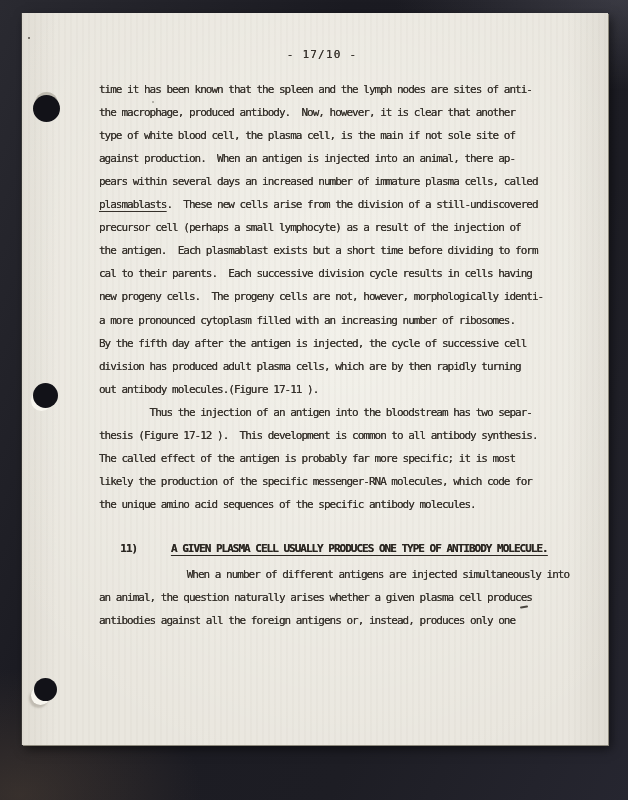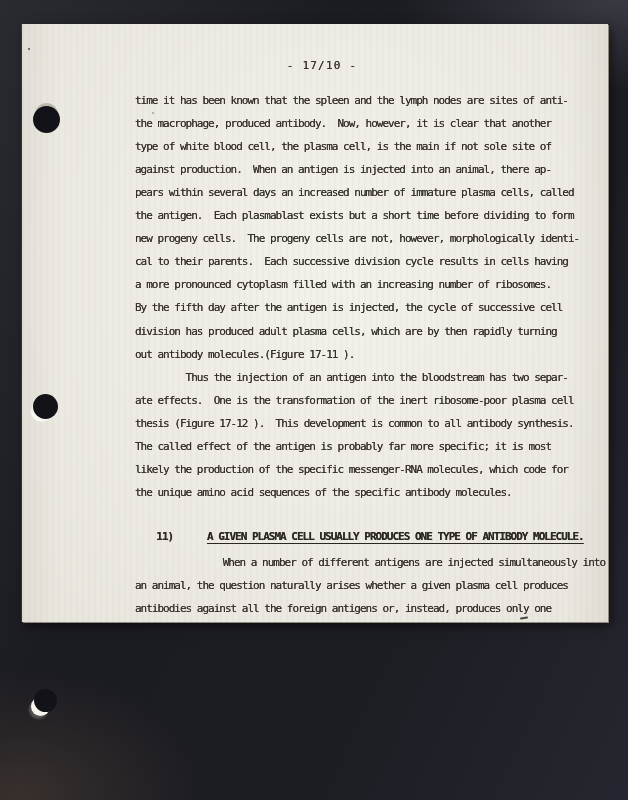"- 17/10 -" .page { height: 598px -> 732px; top: 24px -> 13px }
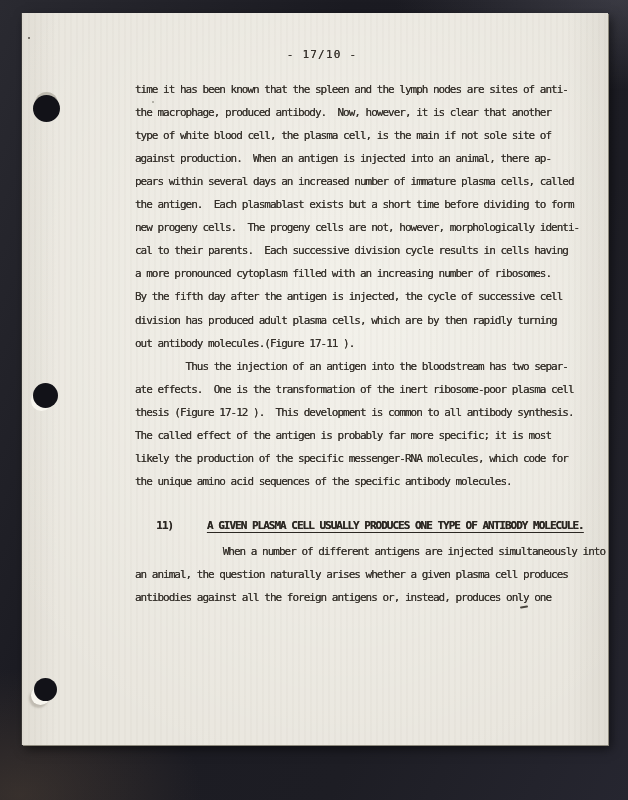"time it has been known" .lines { margin-left: 36px -> none }
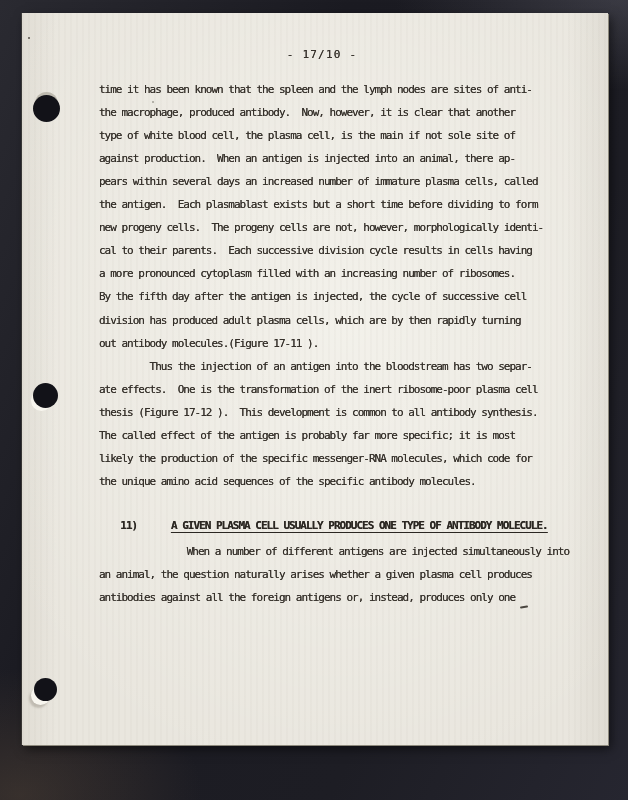"plasmablasts. These new cells arise" div.line { html: none -> <div><span>plasmablasts</span><span>. These new cells arise from the division of a still-undiscovered</span></div> }
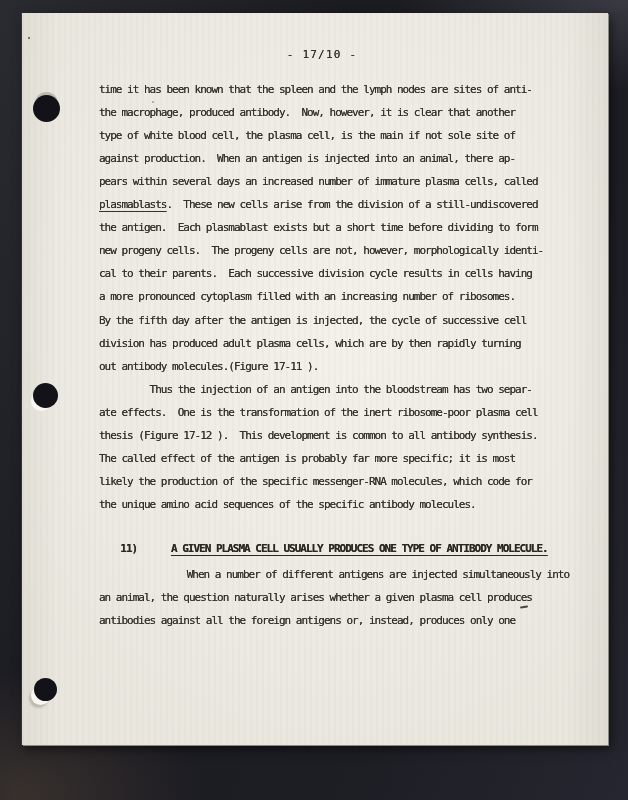"precursor cell (perhaps a small" div.line { html: none -> <div><span>precursor cell (perhaps a small lymphocyte) as a result of the injection of</span></div> }
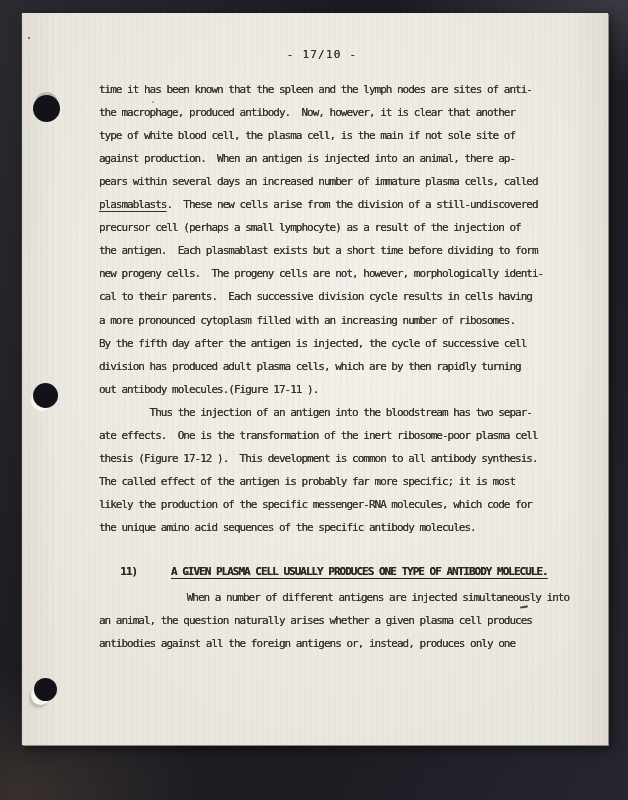"new progeny cells. The progeny" div.line { order: before "cal to their parents. Each" -> after "cal to their parents. Each" }
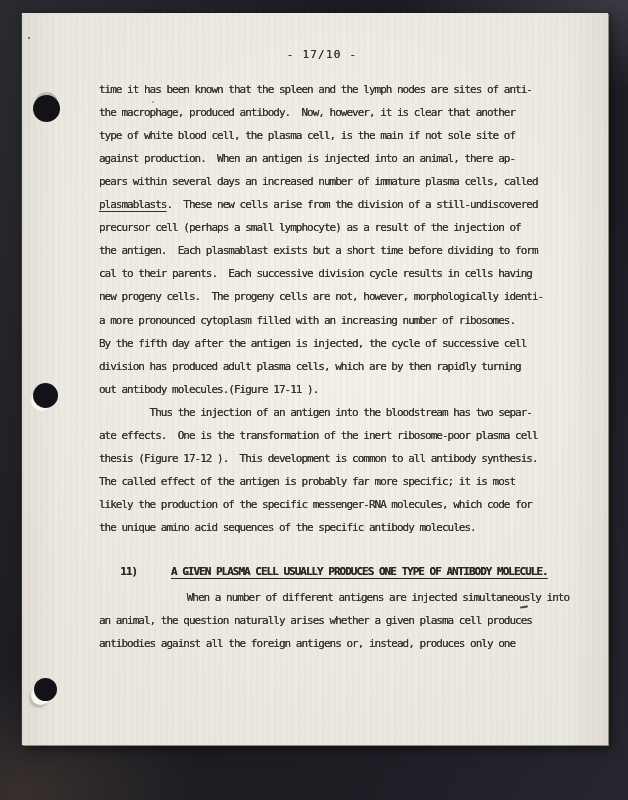"ate effects. One is the" div.line { html: <div><span>ate effects. One is the transformation of the inert ribosome-poor plasma cell</span></div> -> none }
